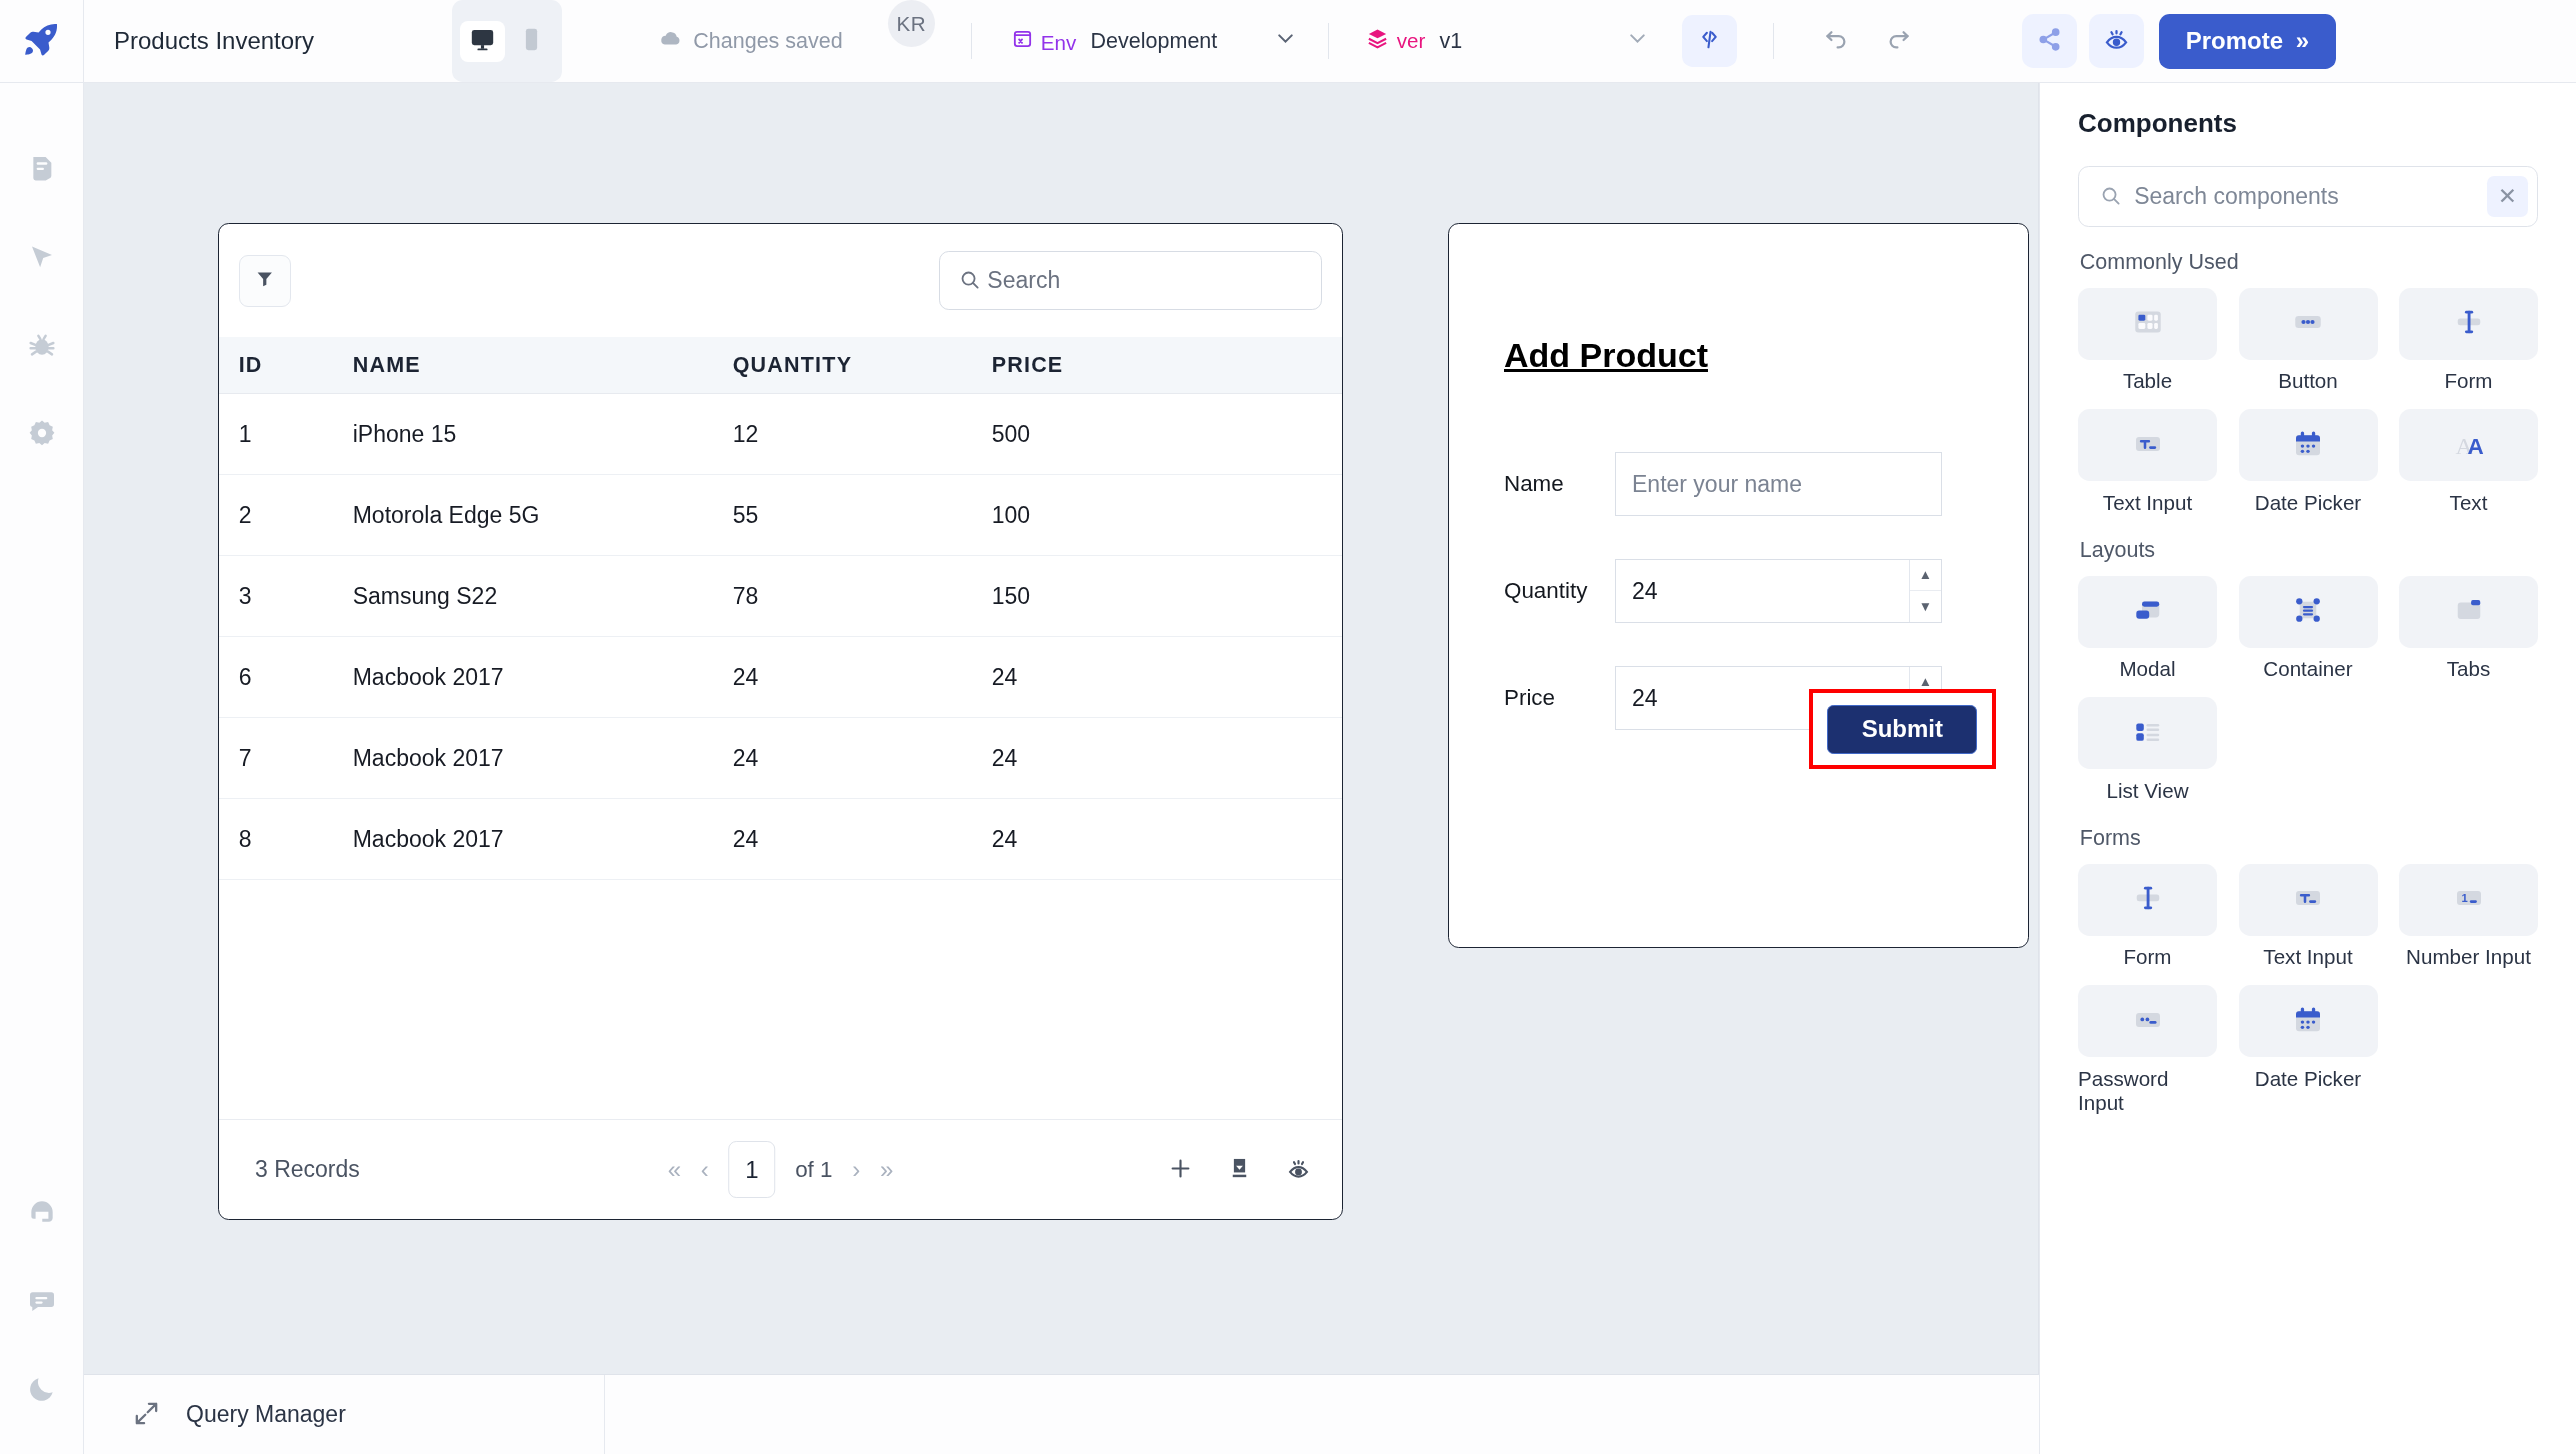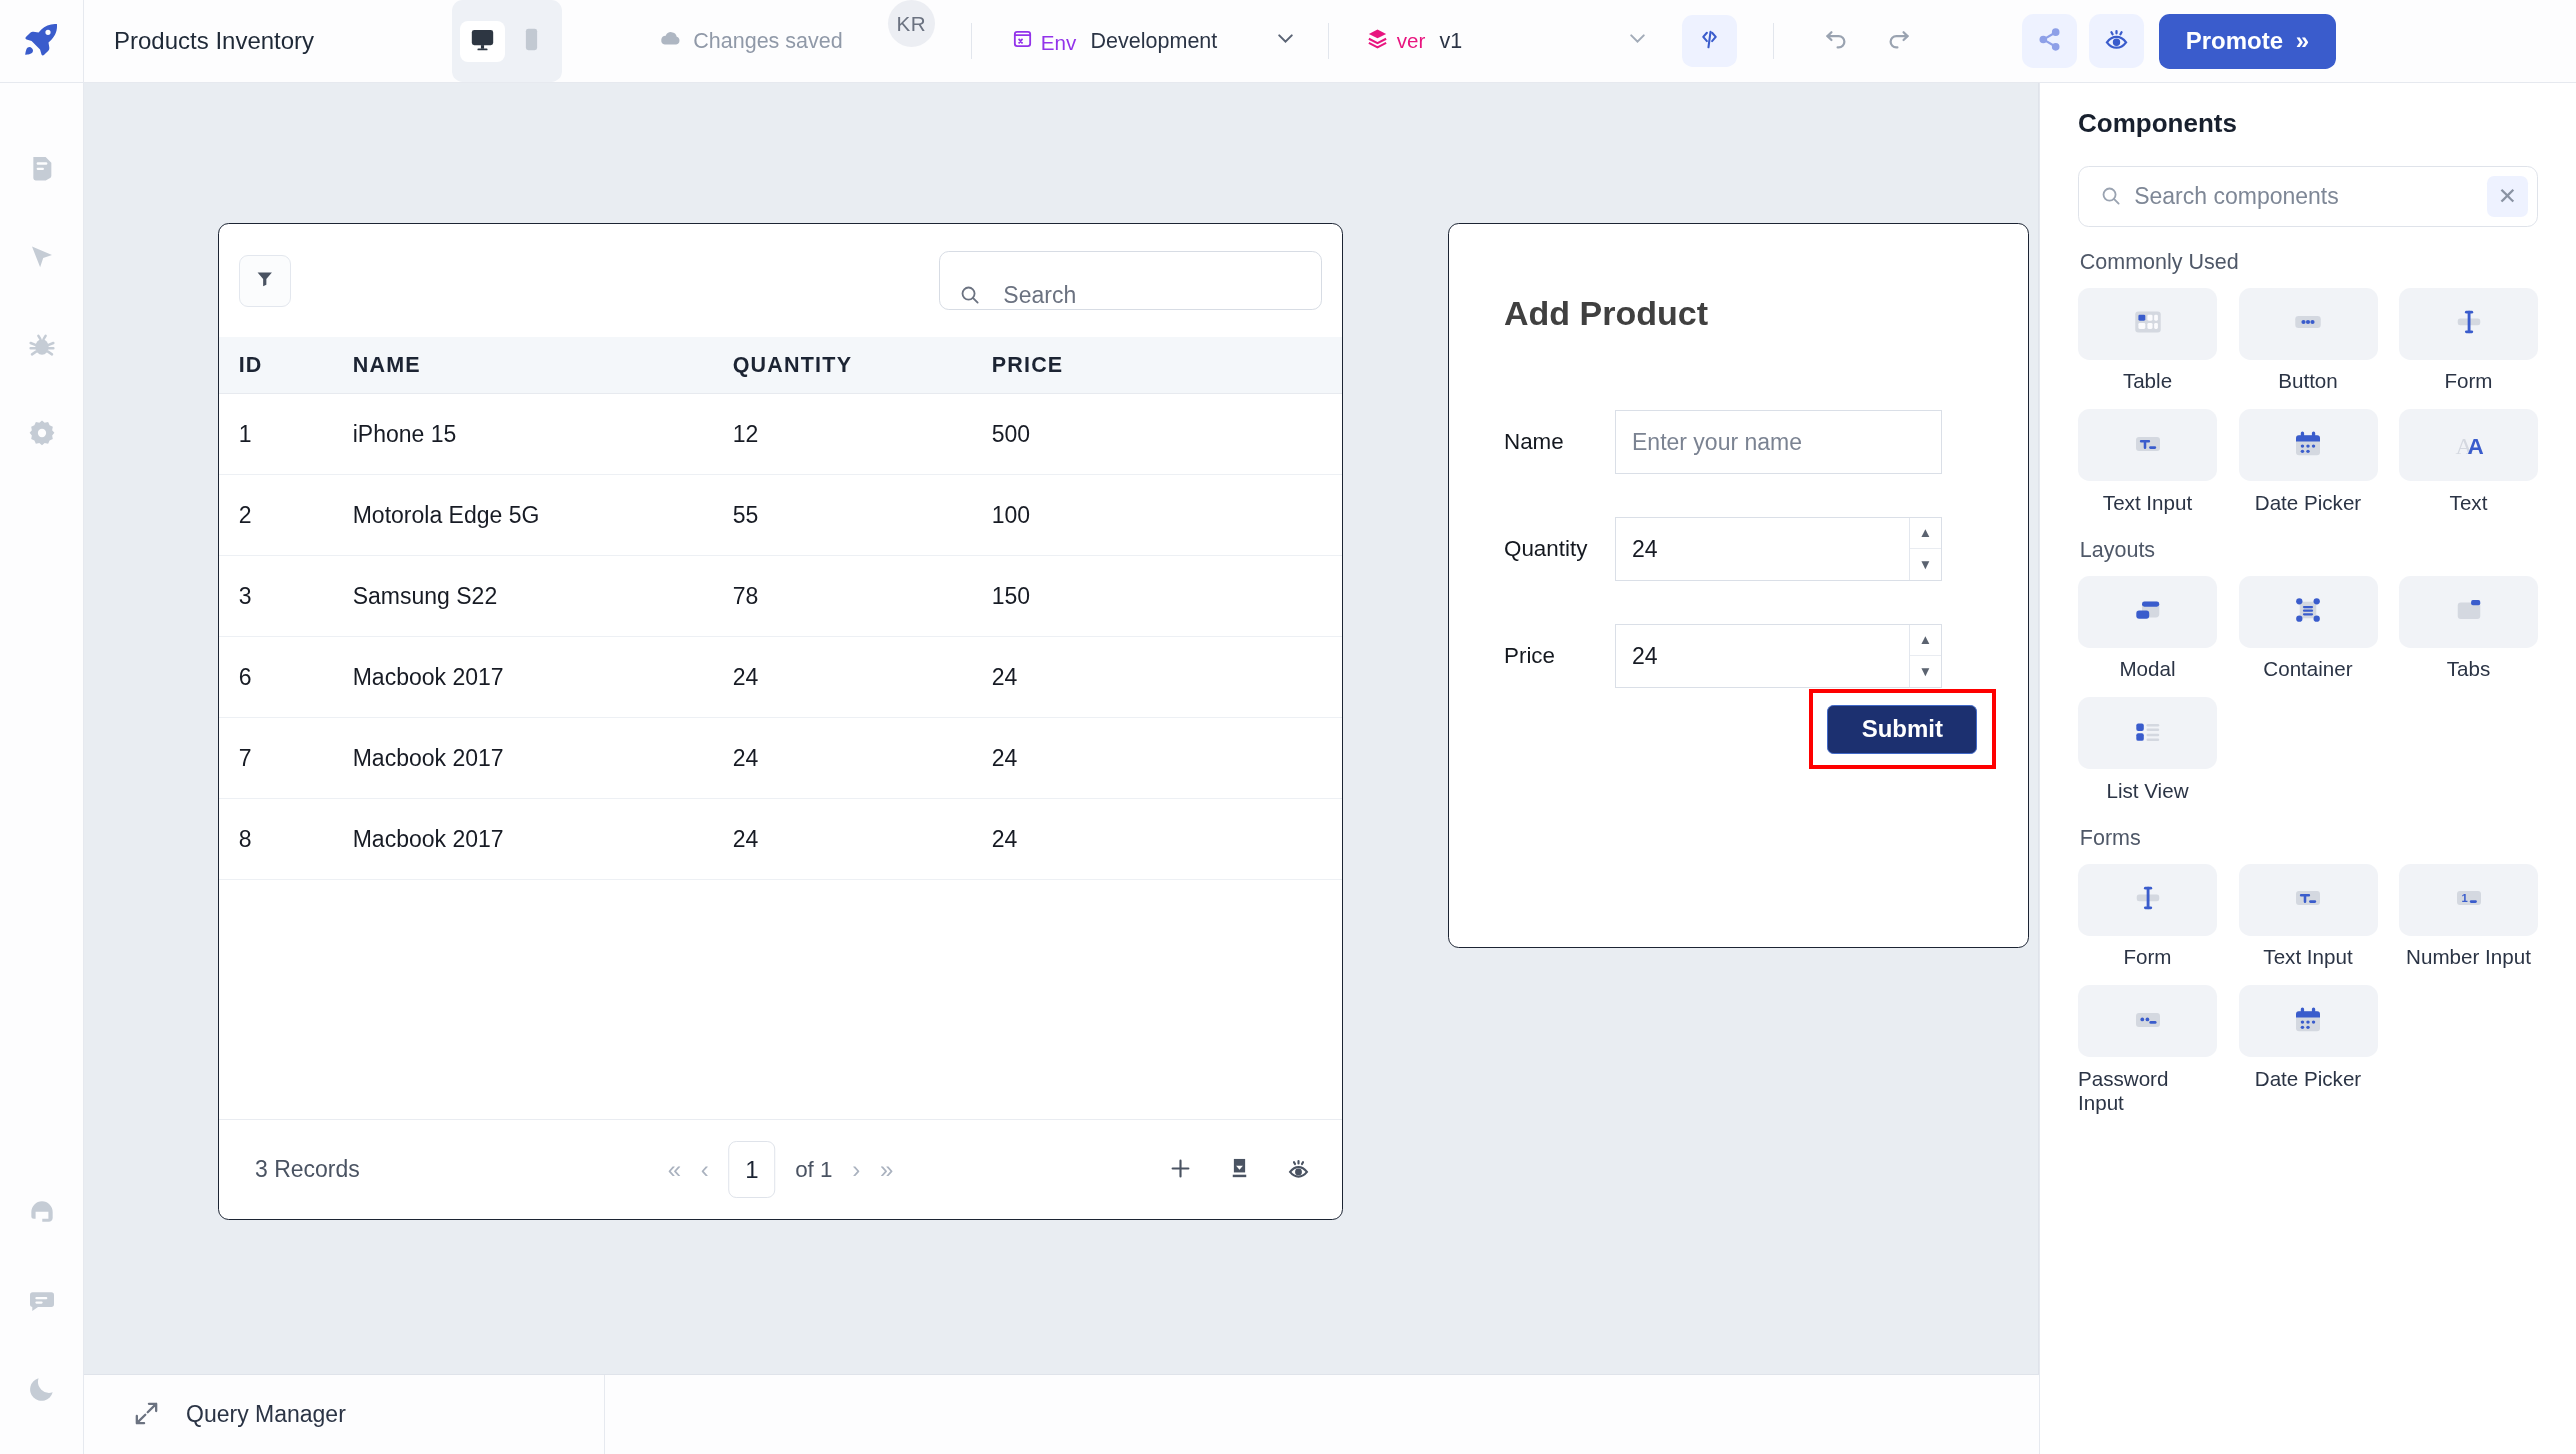"Search" .tbl-search { align-items: flex-end -> center; gap: 22px -> 6px }
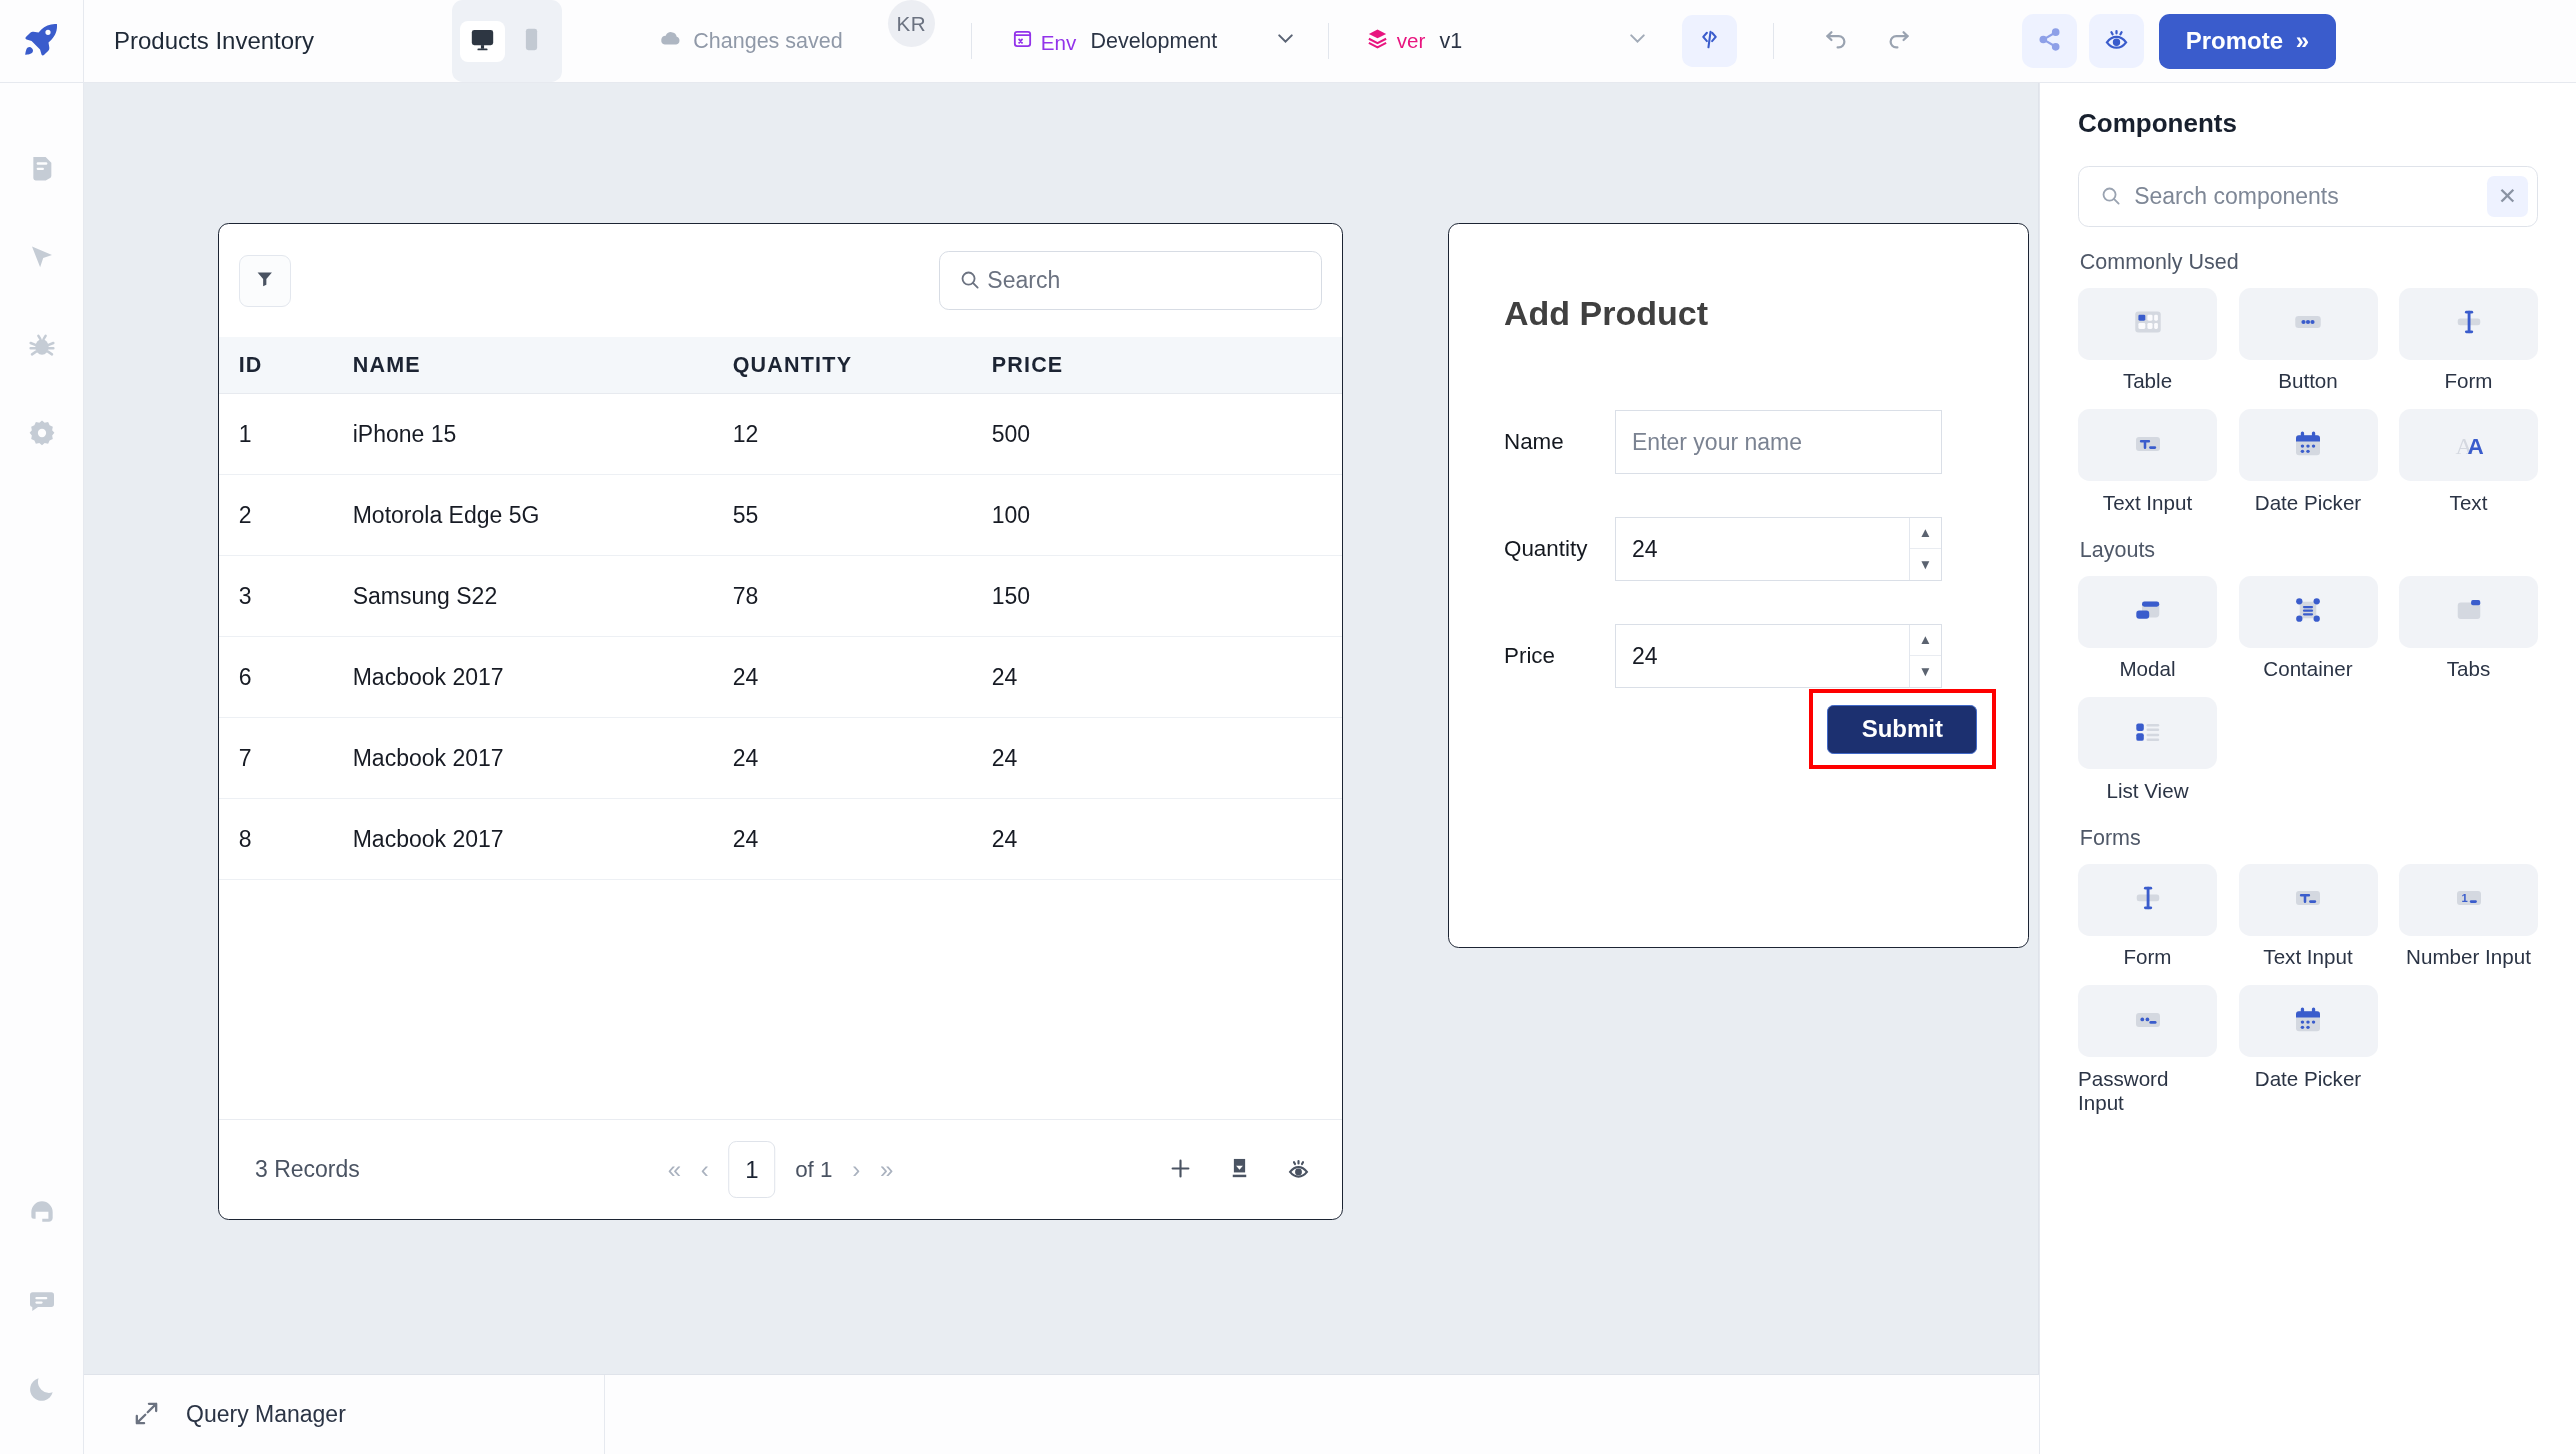"Add Product" .form-title { color: #404040 -> #000000; margin-top: 70px -> 112px; text-decoration: none -> underline }
